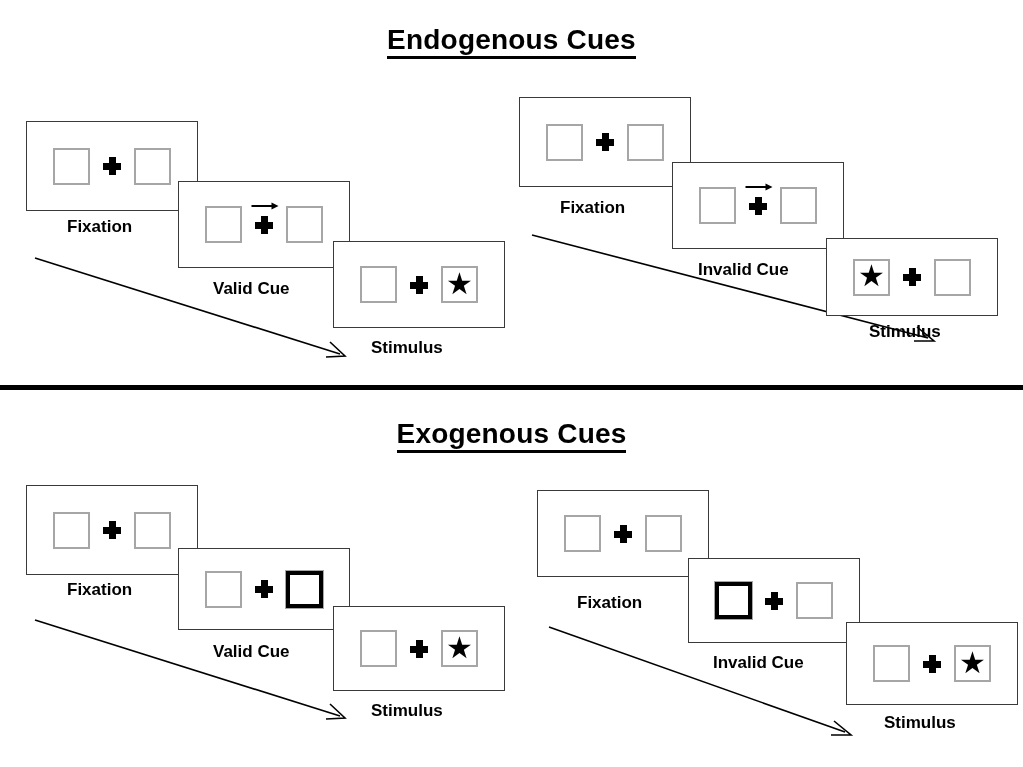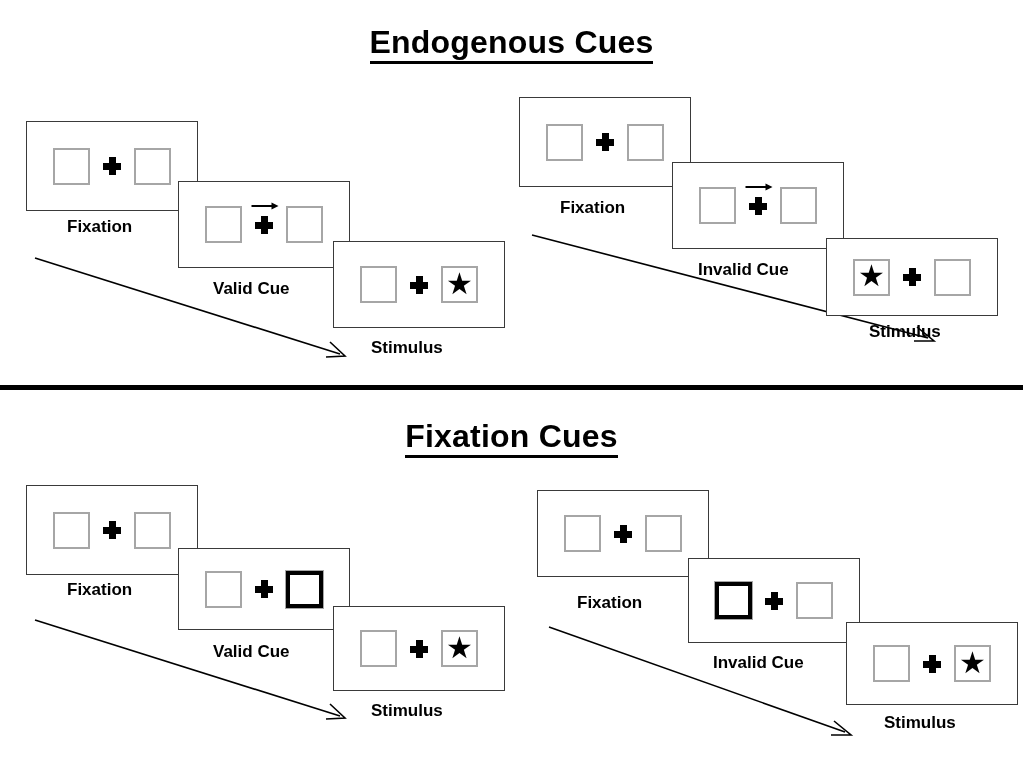"Endogenous Cues" .section-title { font-size: 32px -> 28px }
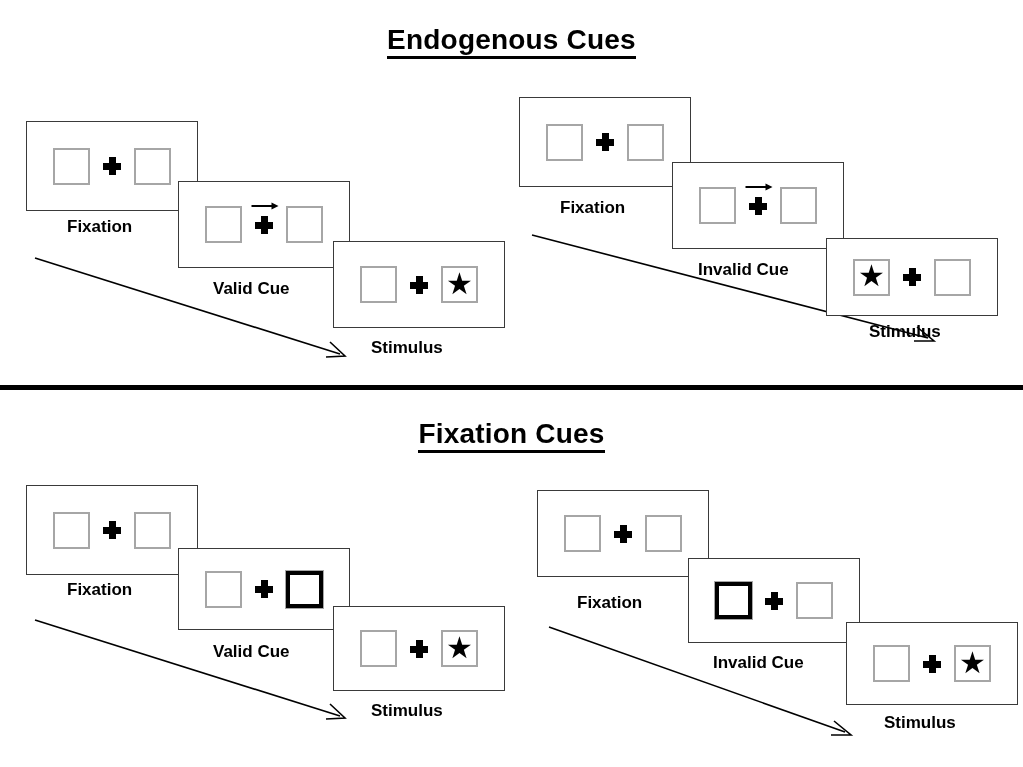"Fixation Cues" span { text: Fixation -> Exogenous }
